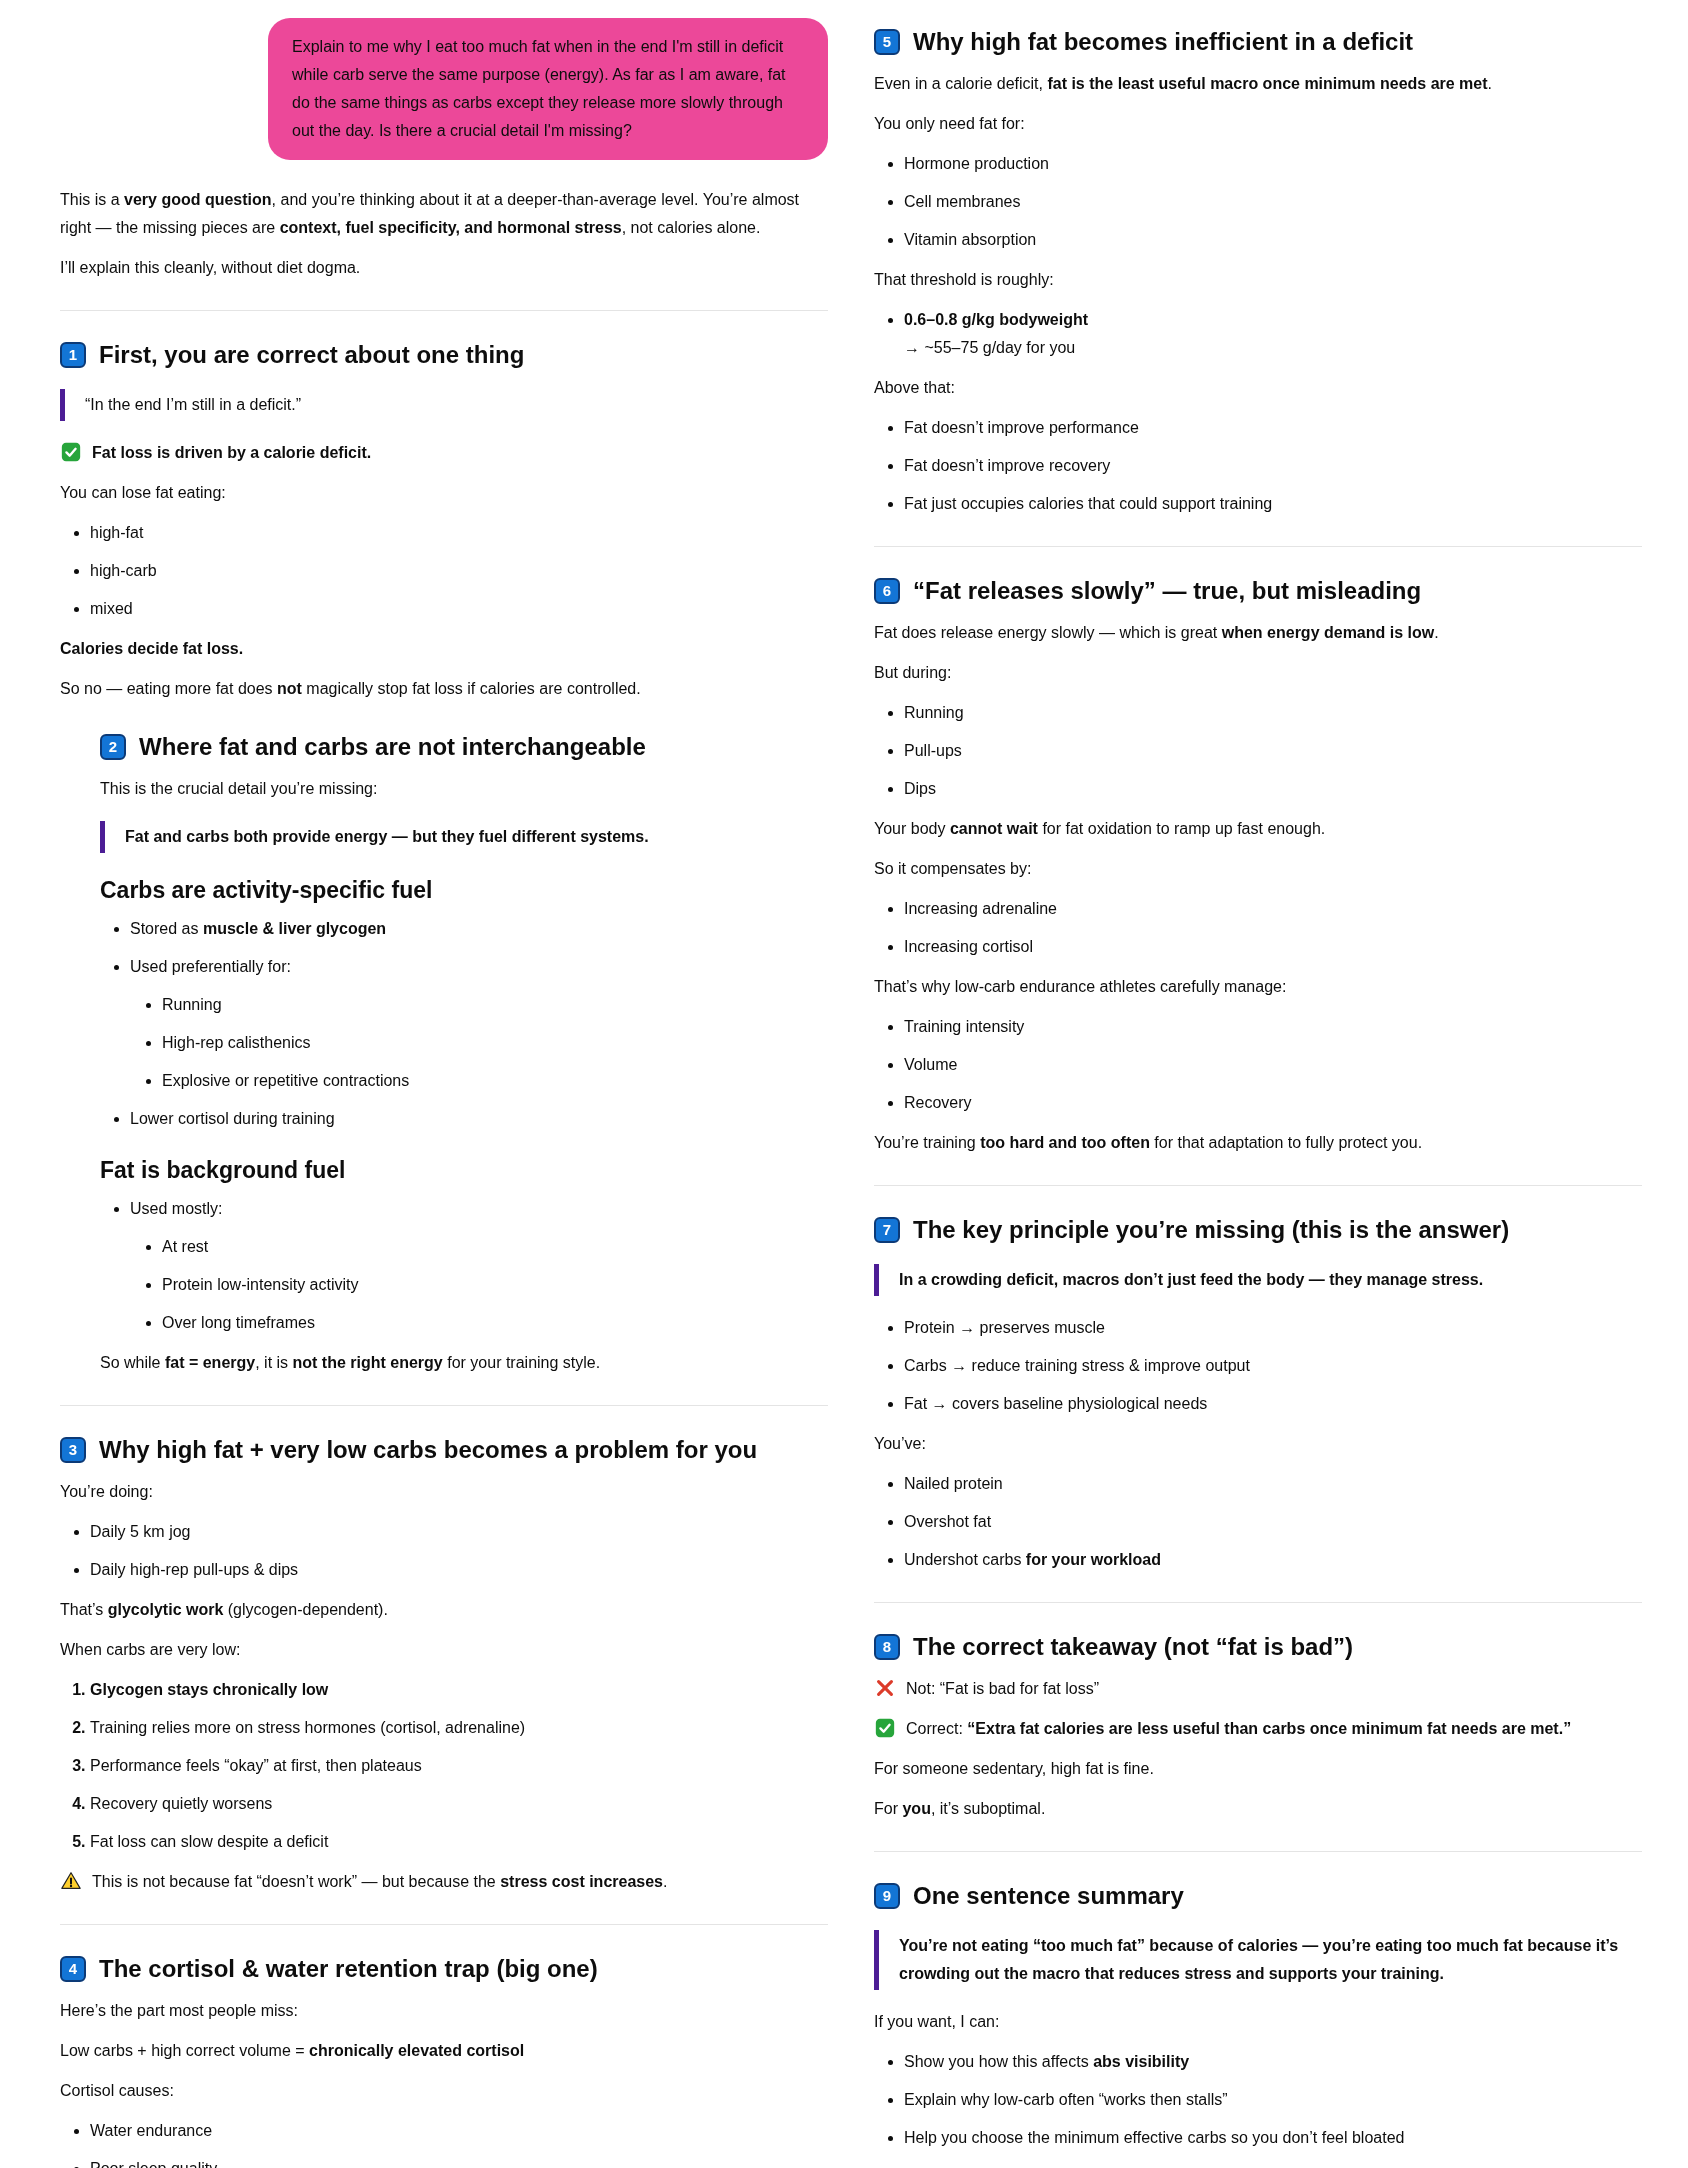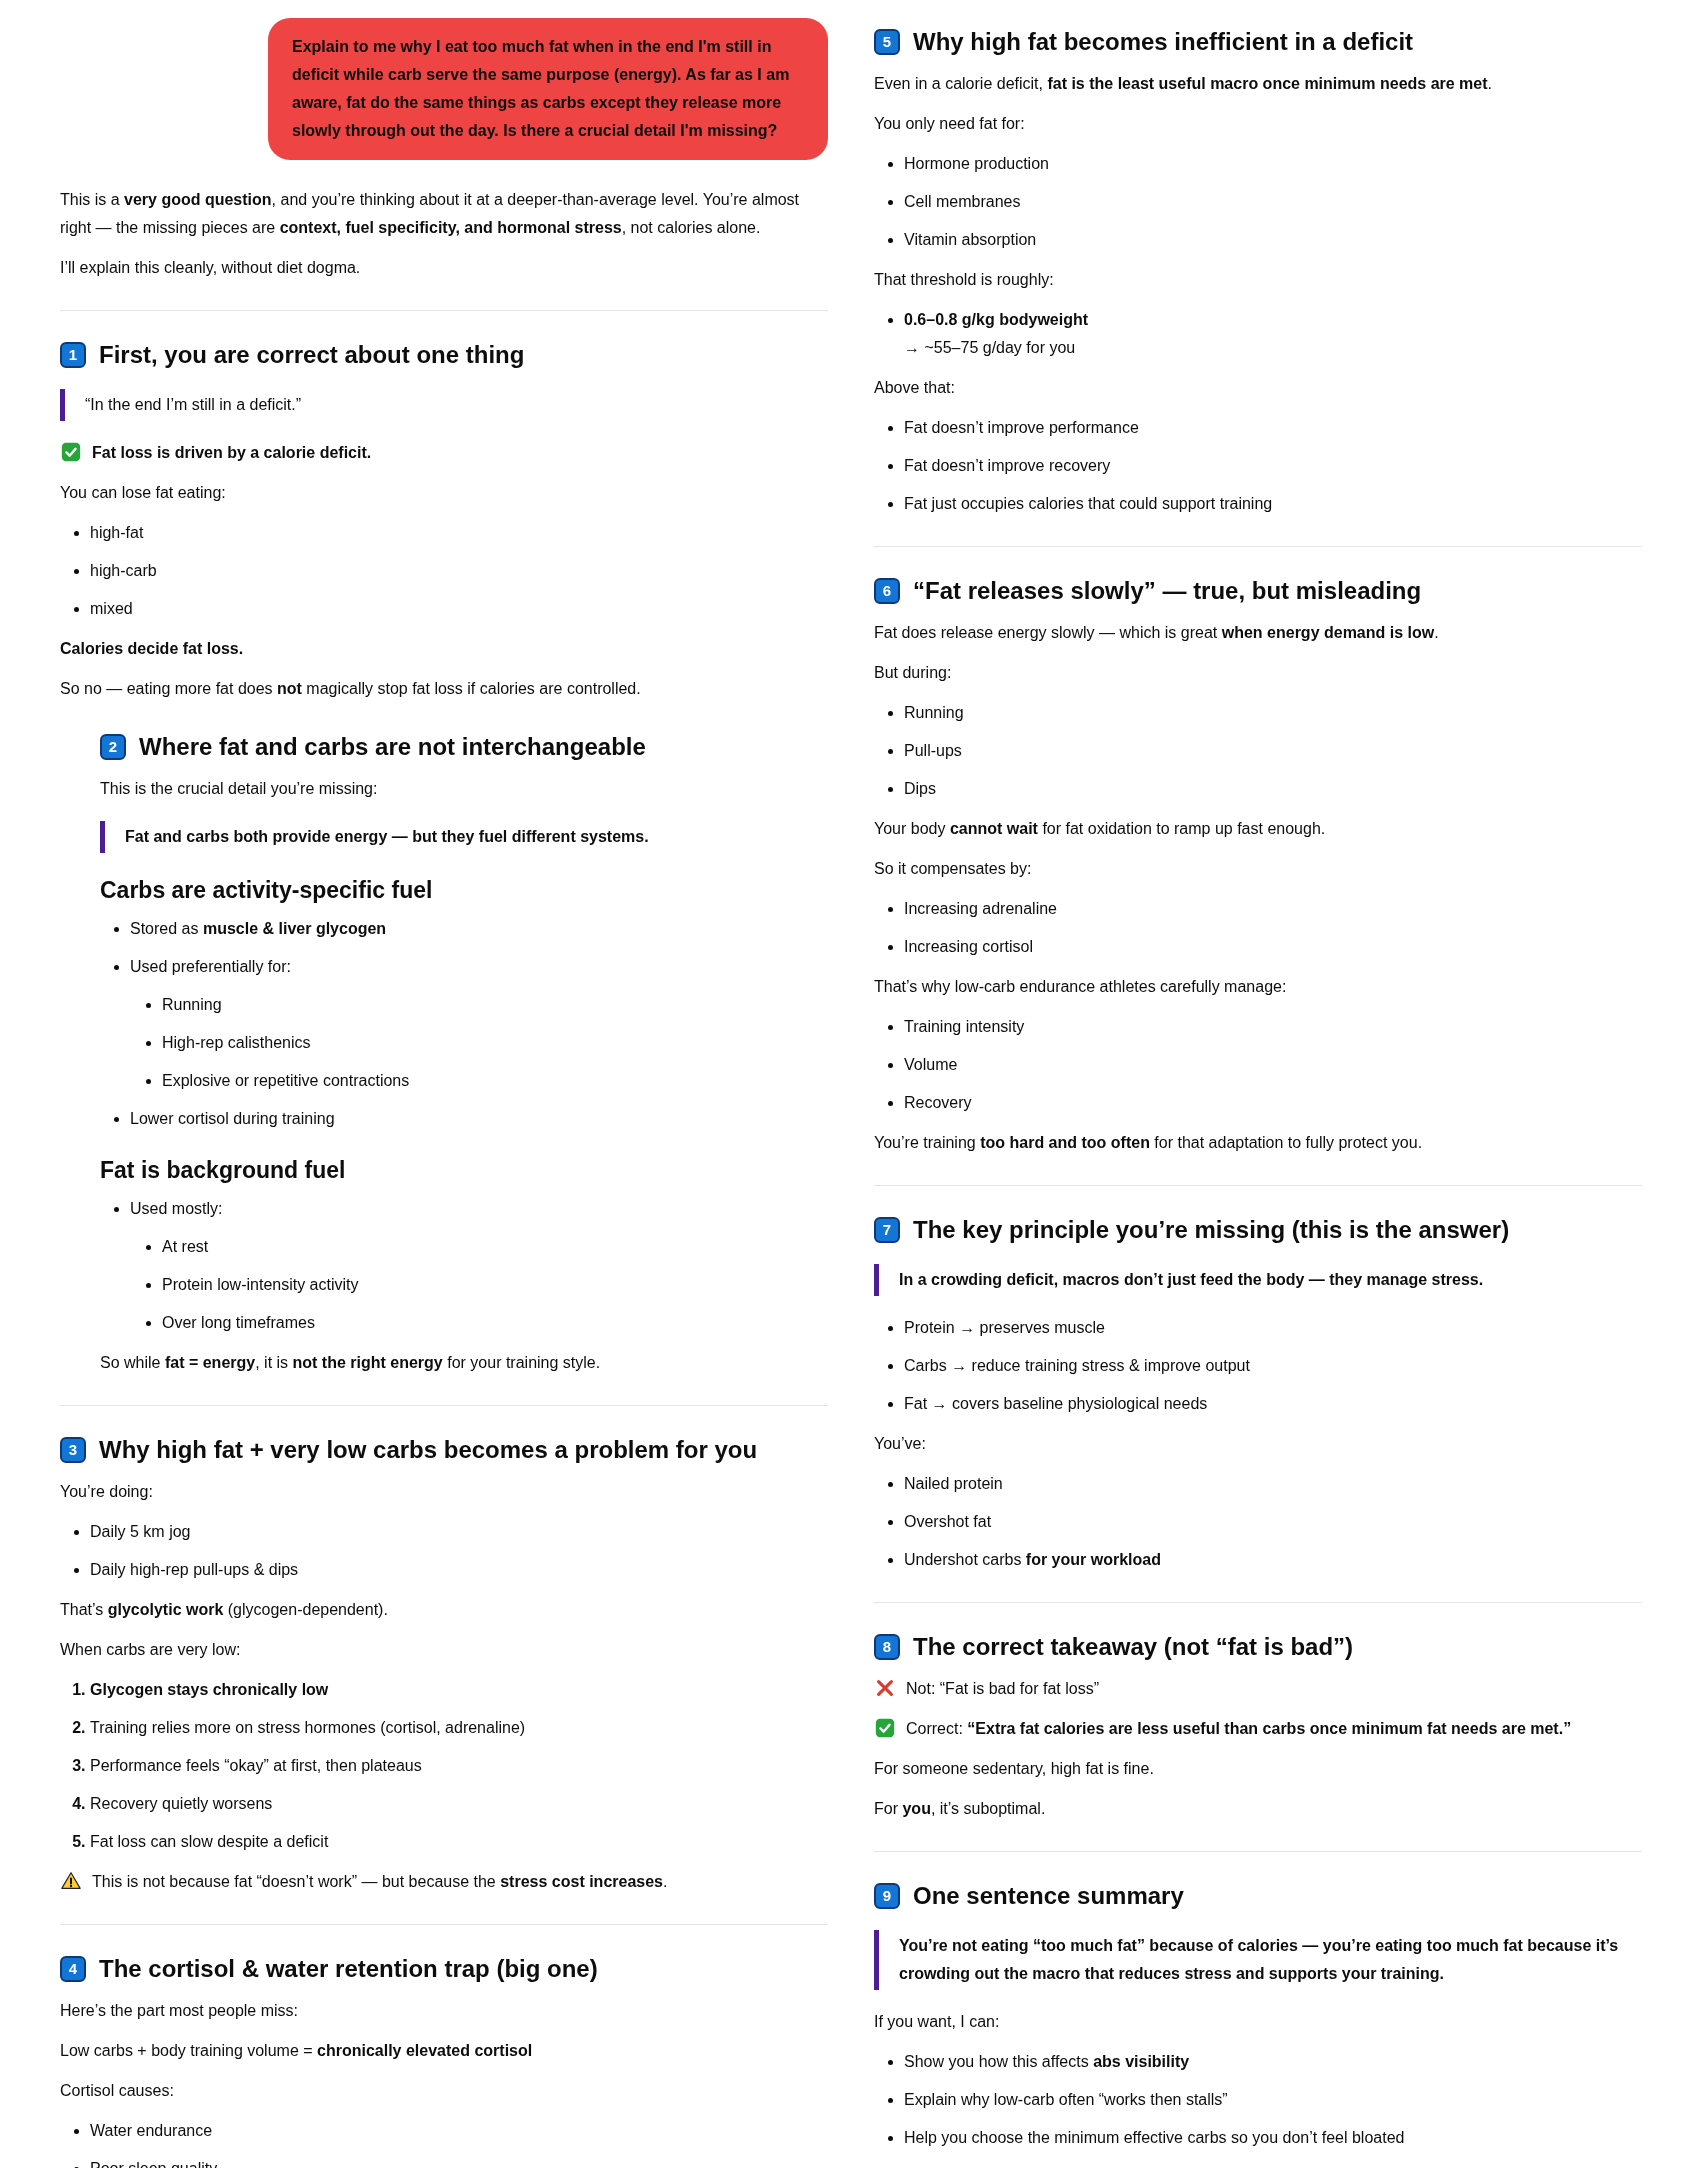"Explain to me why I" .bubble { background: #ef4444 -> #ec4899; font-weight: bold -> none }
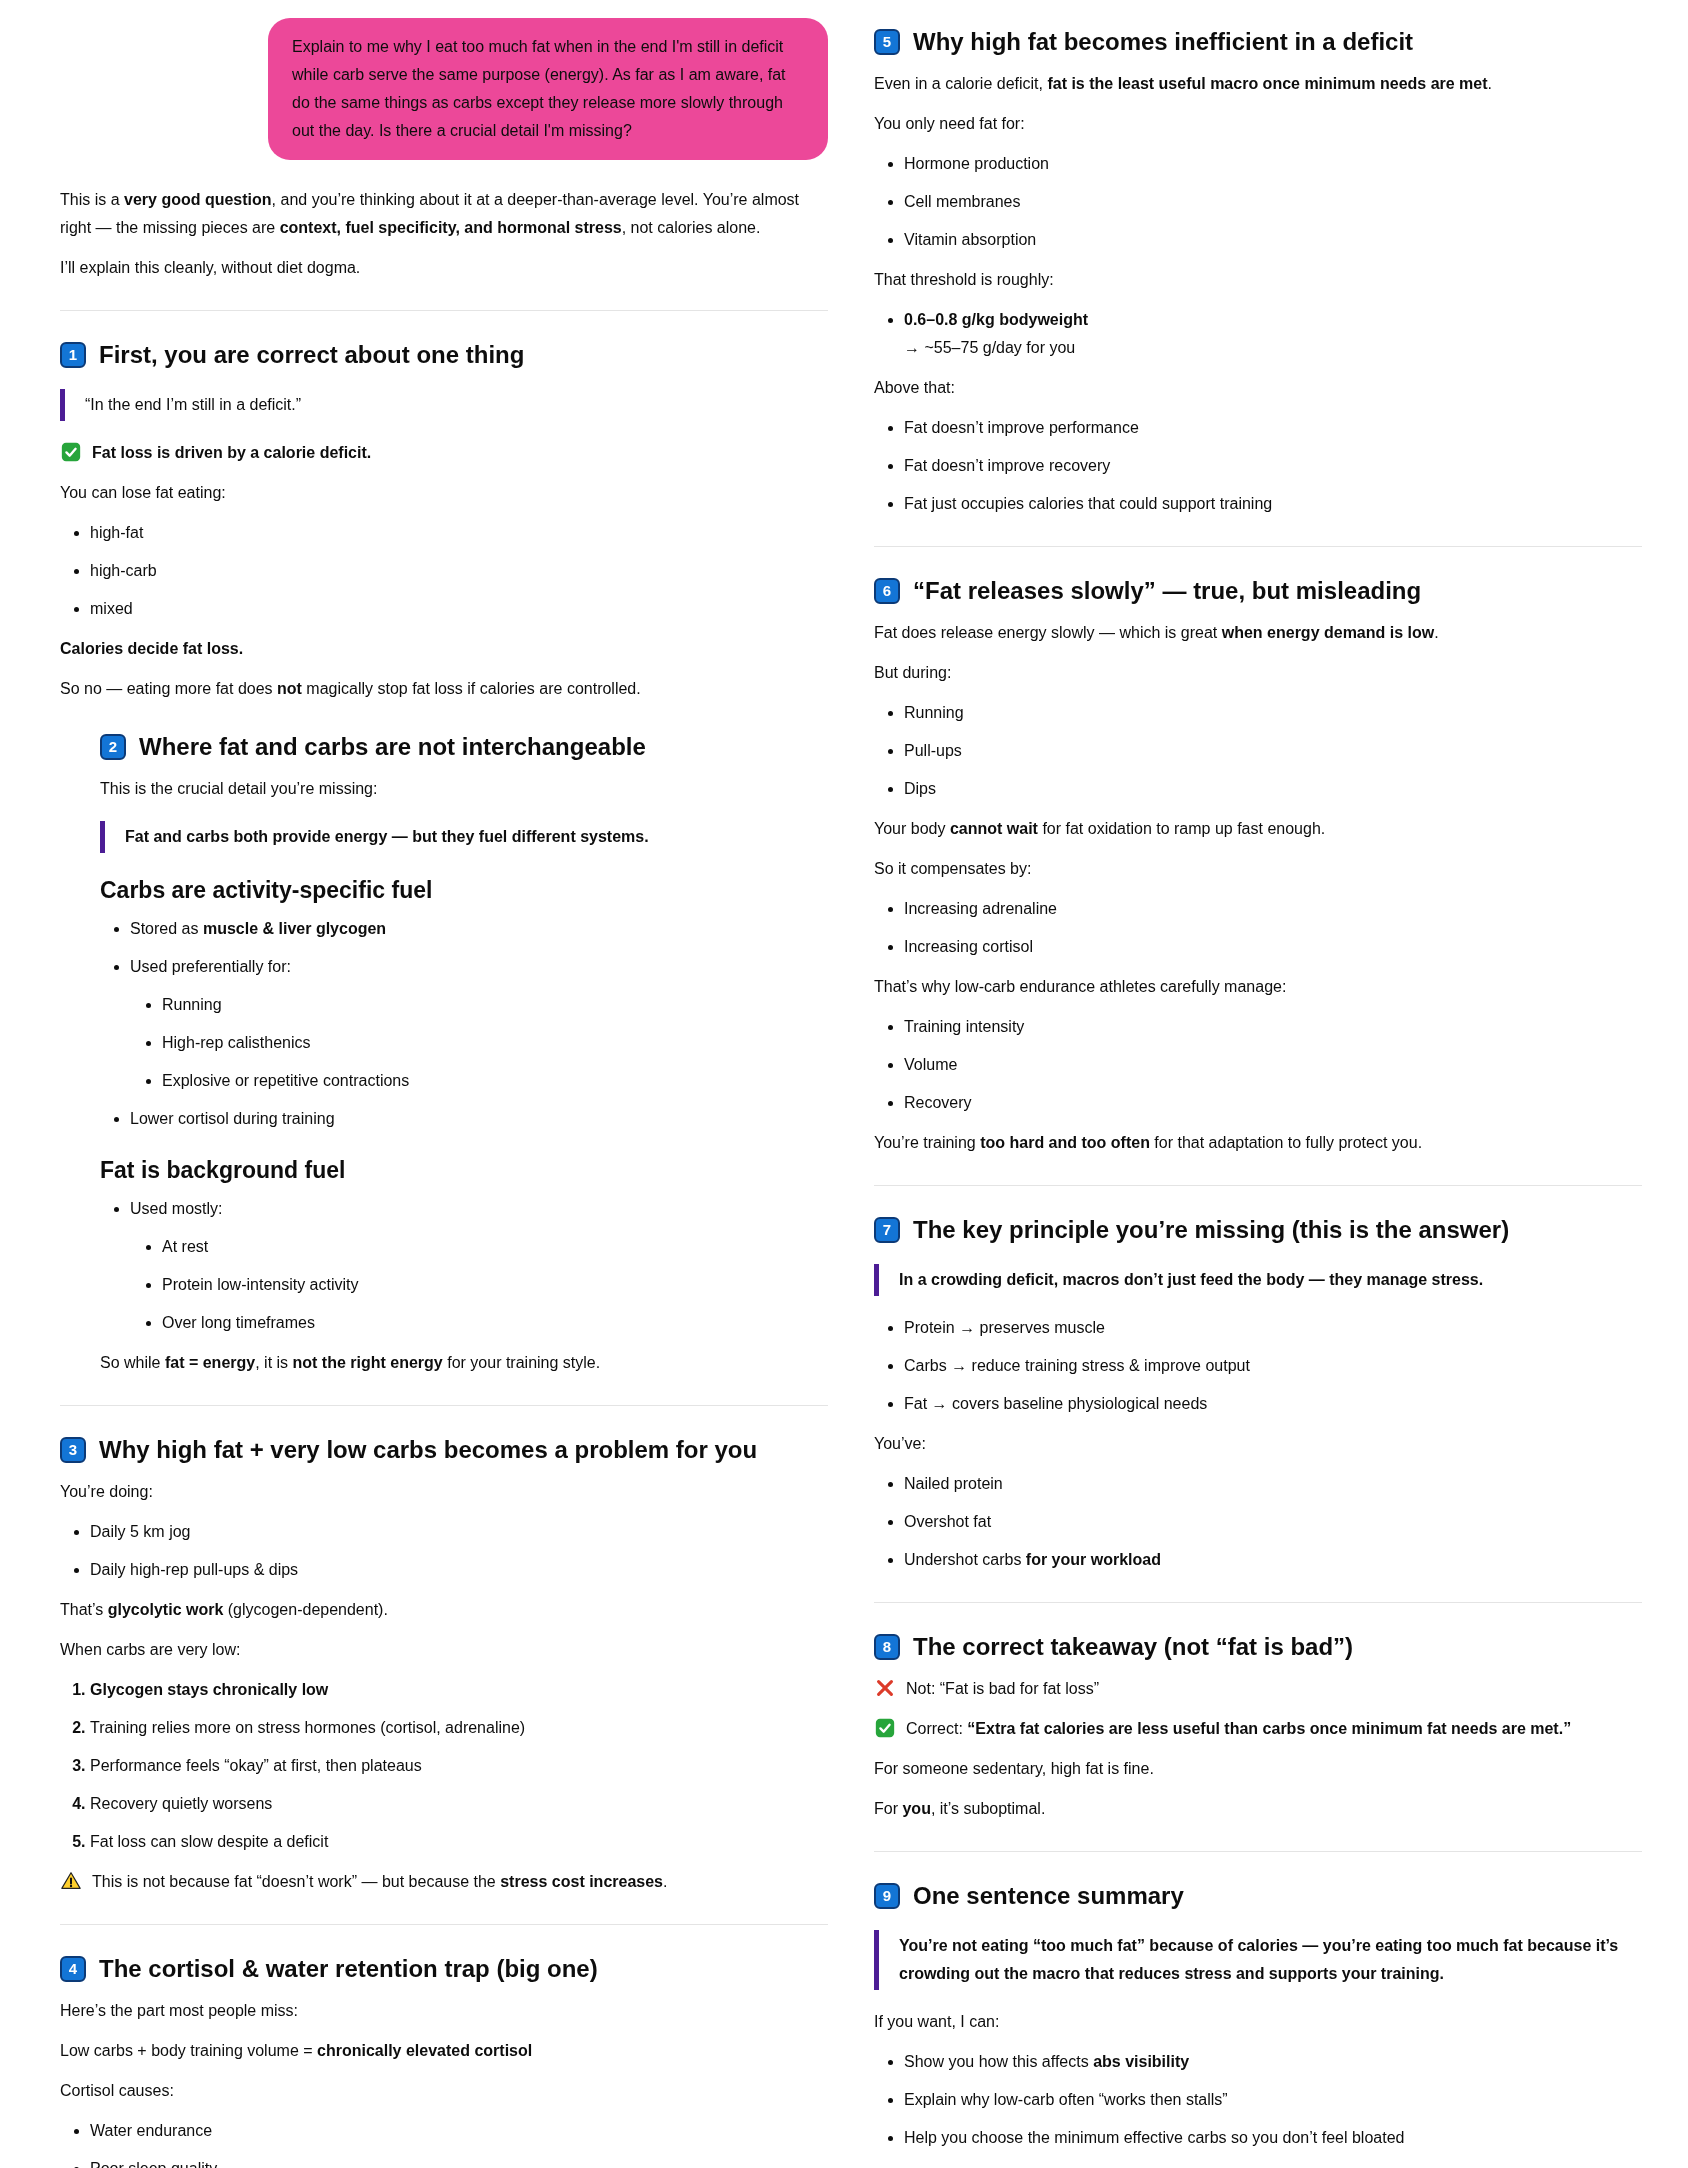"Low carbs + body training" span { text: body training -> high correct }
